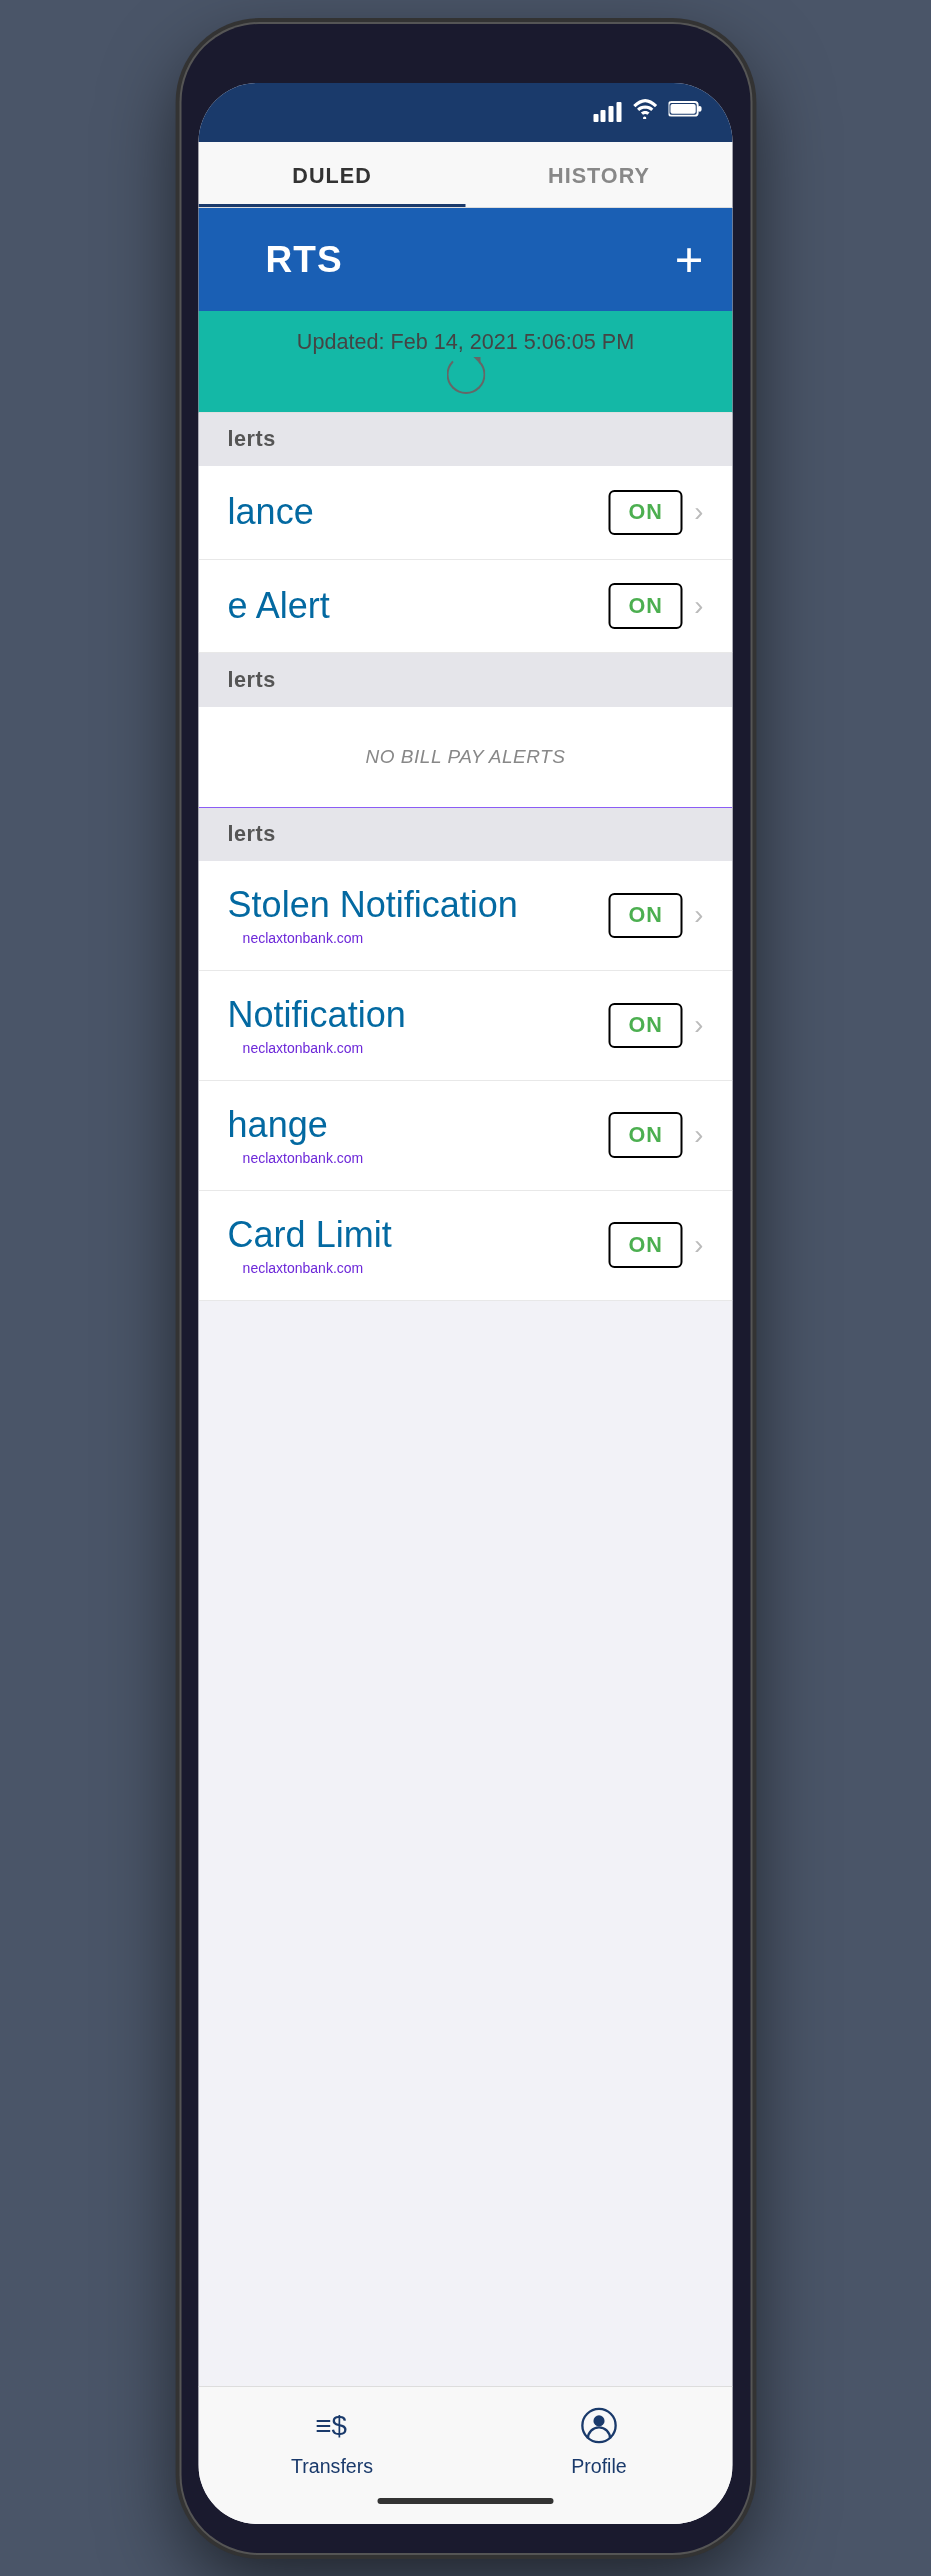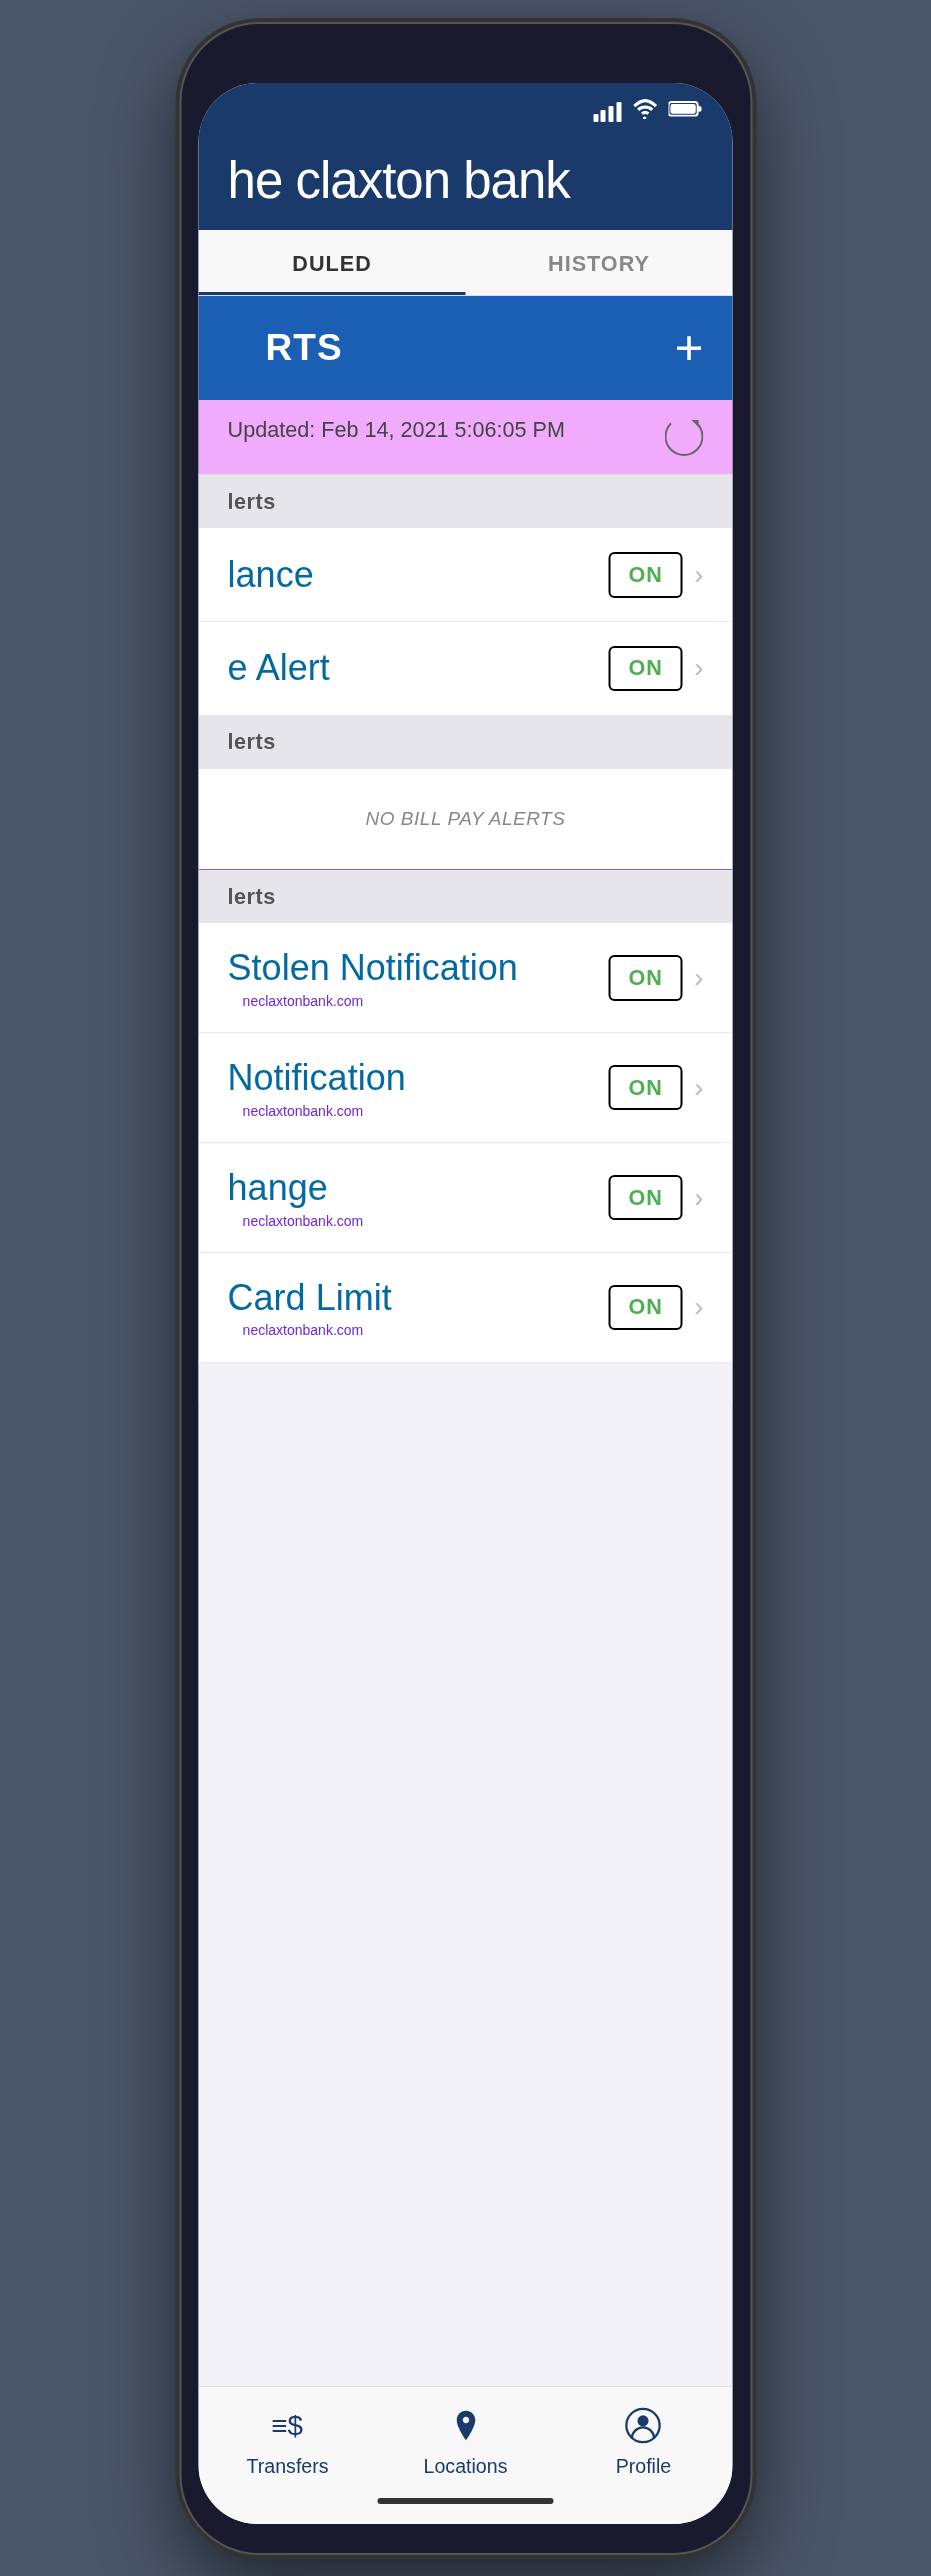"he claxton bank" div.app-header { html: <div> <div>he claxton bank</div> </div> -> none }
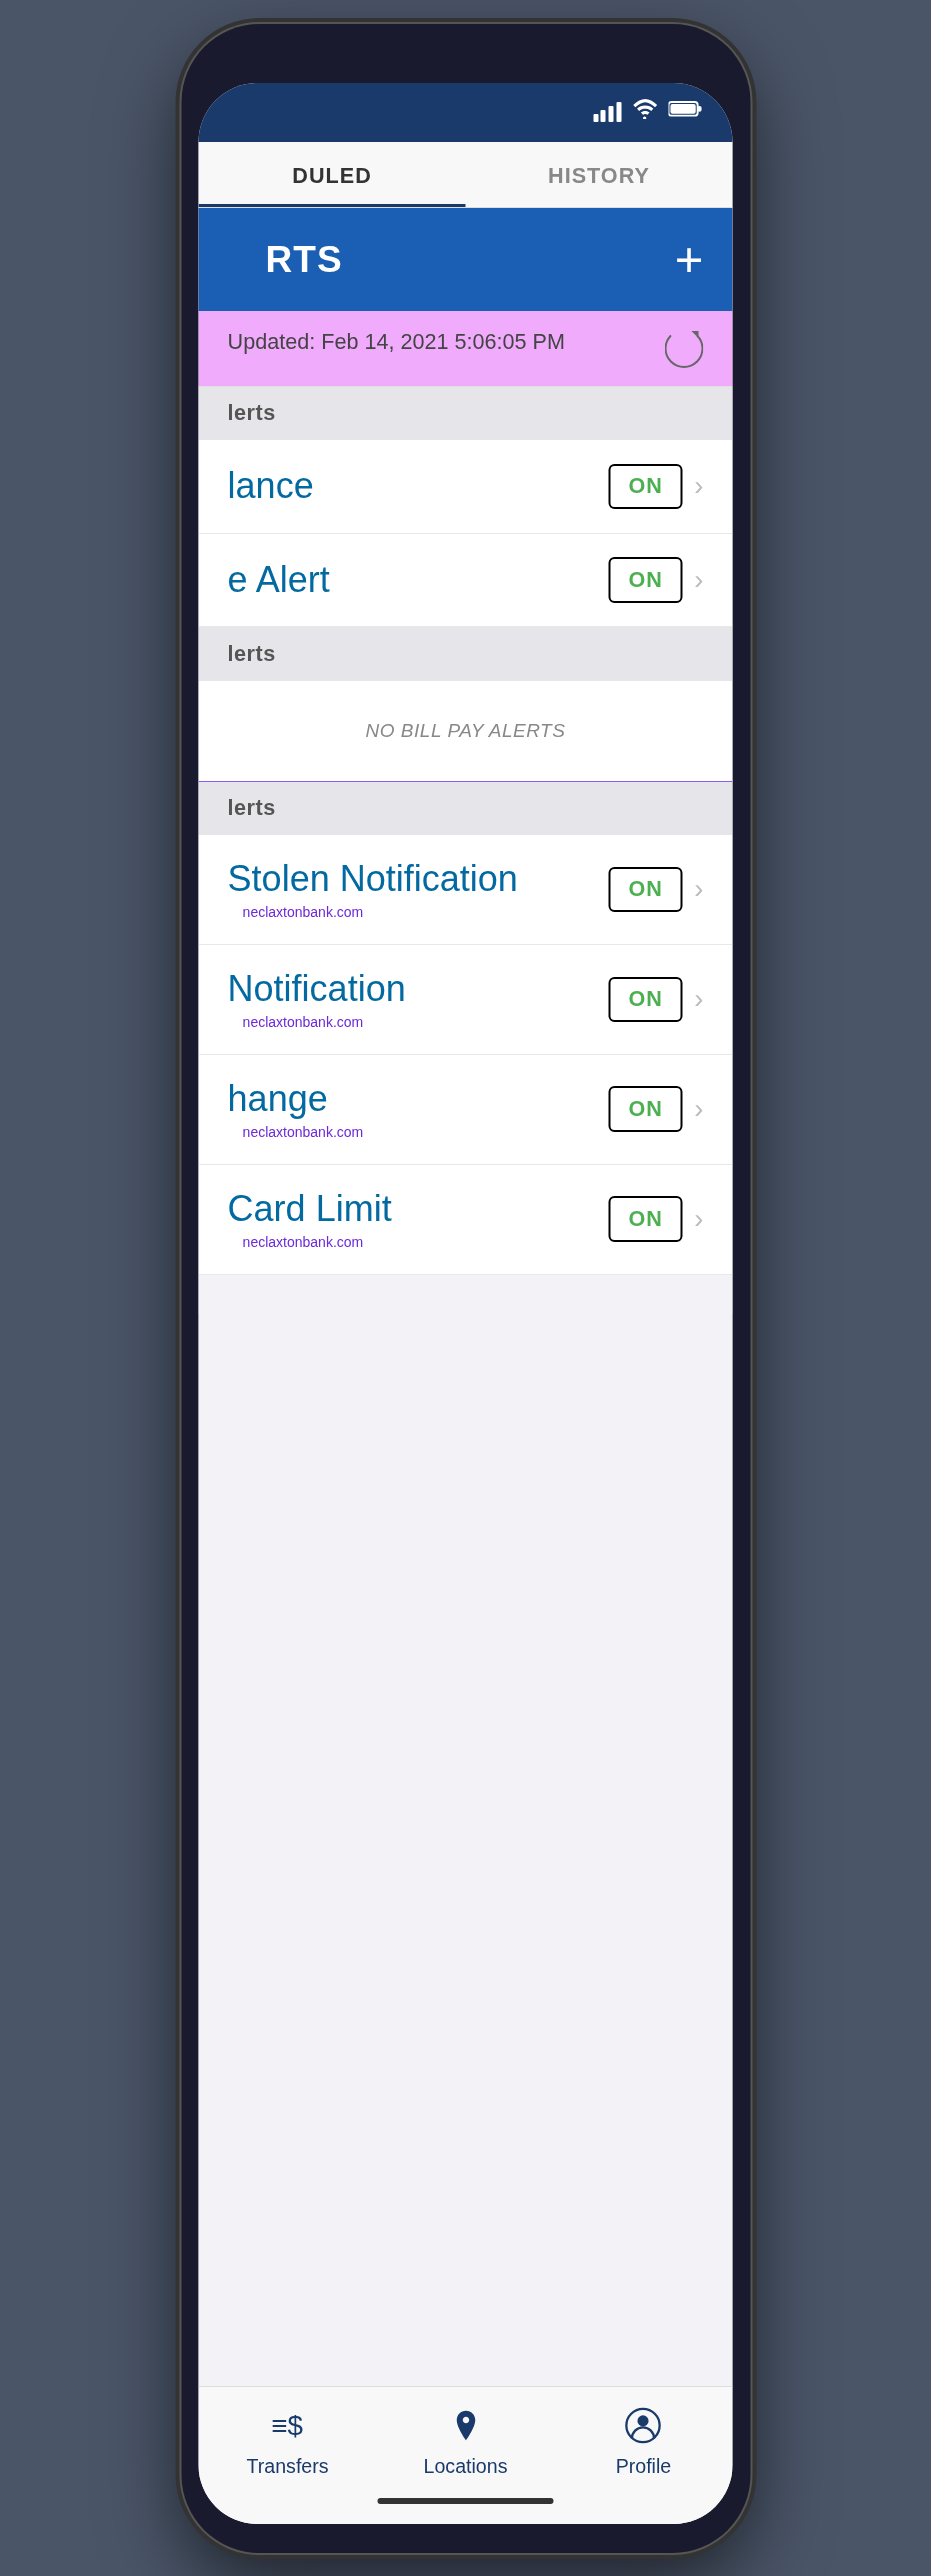"Updated: Feb 14, 2021 5:06:05" .update-bar { align-items: none -> center; background: #f0abfc -> #14b8a6; flex-direction: none -> column }
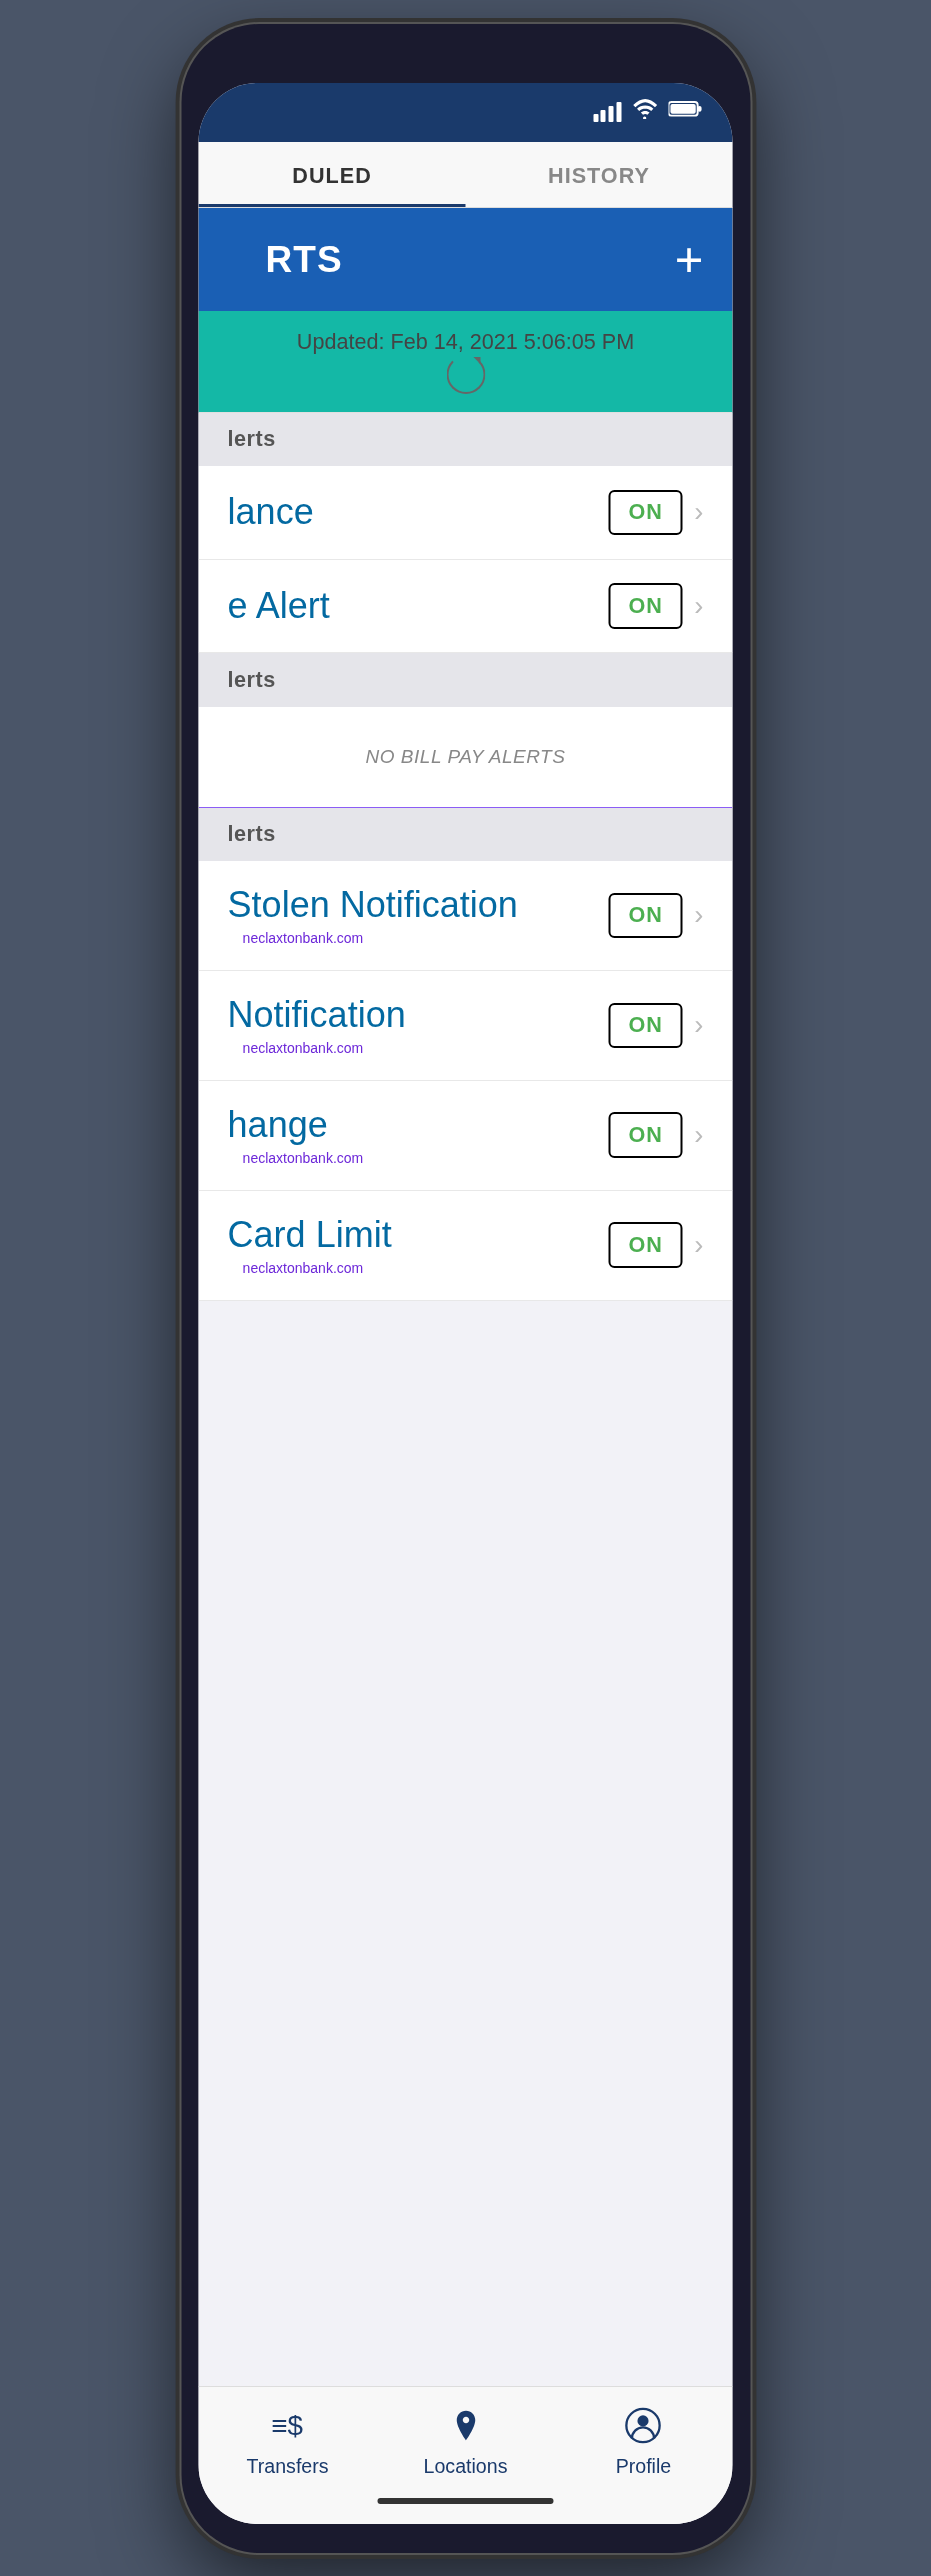"Locations" div.nav-item { html: <div> <span> <svg> <path></path> </svg> </span> <span>Locations</span> </div> -> none }
